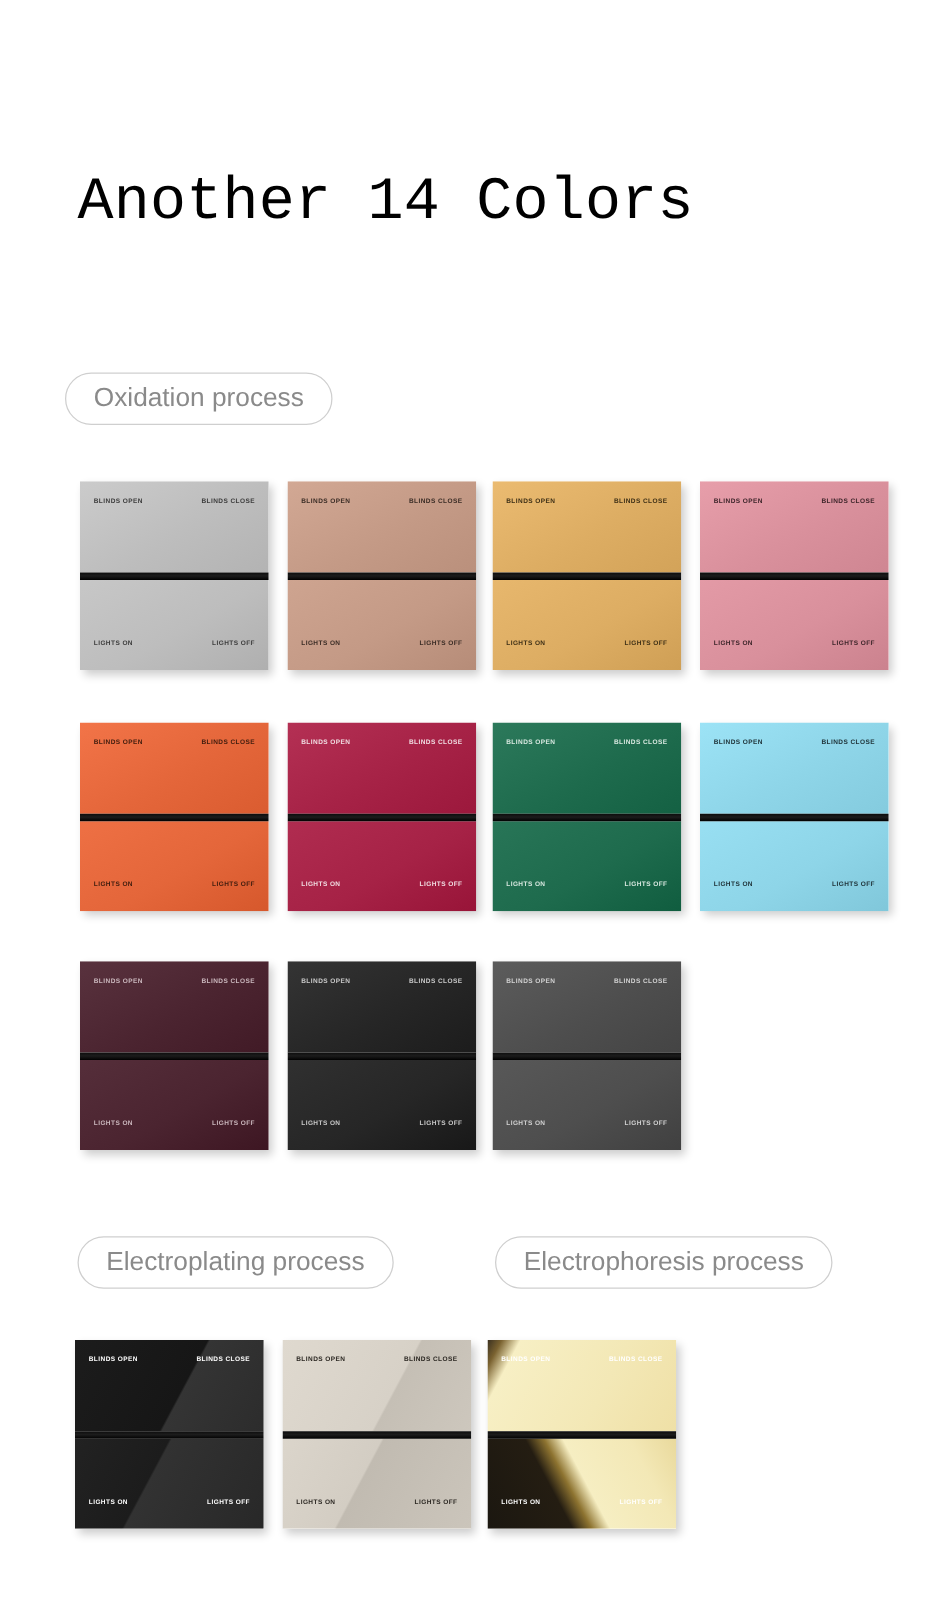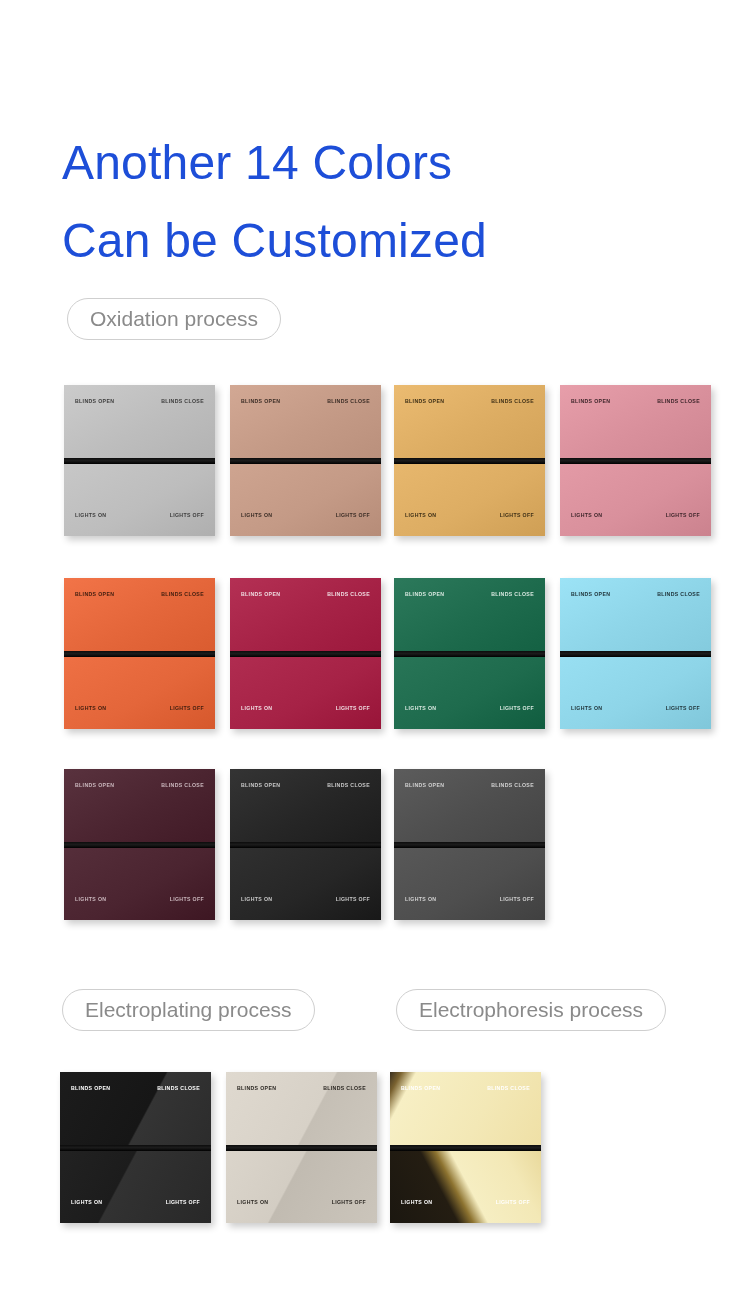"Another 14 Colors" .page-title { color: #1d4ed8 -> #000000; font-family: none -> Liberation Mono, monospace }
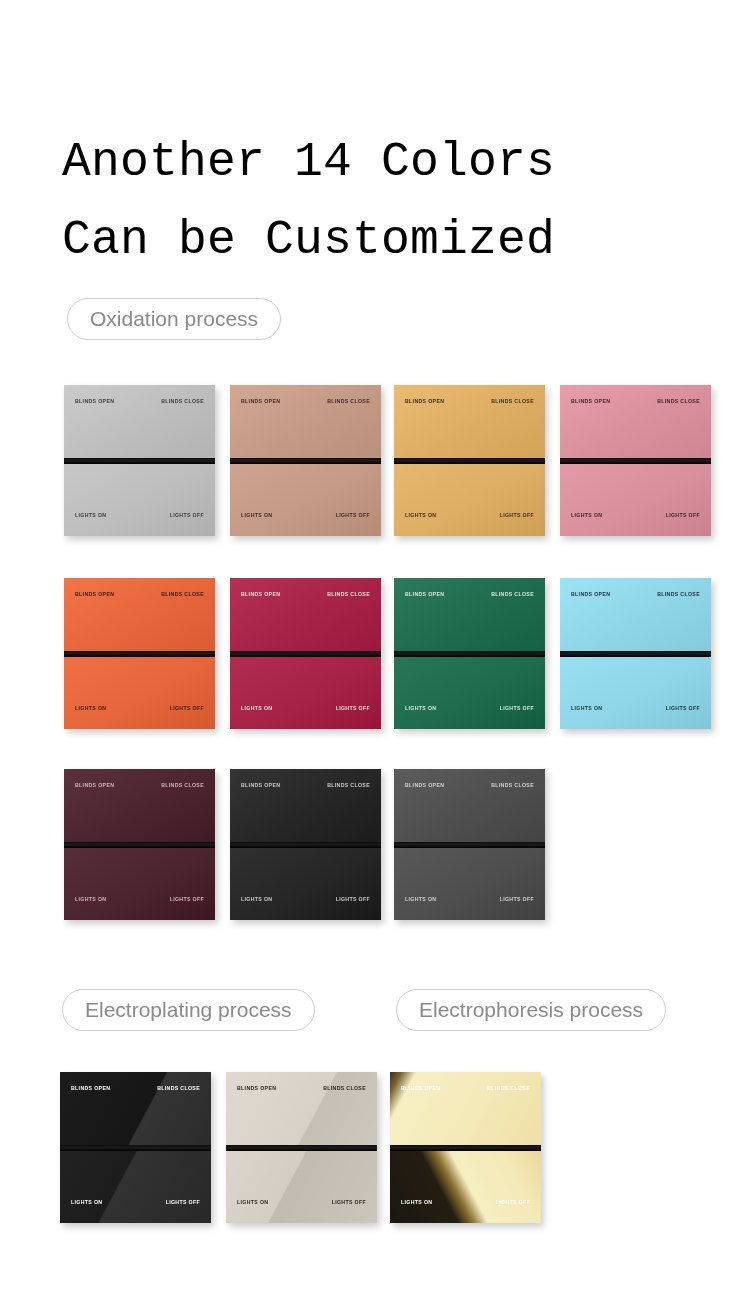"Can be Customized" span.line { html: <span>Can be Customized</span> -> none }
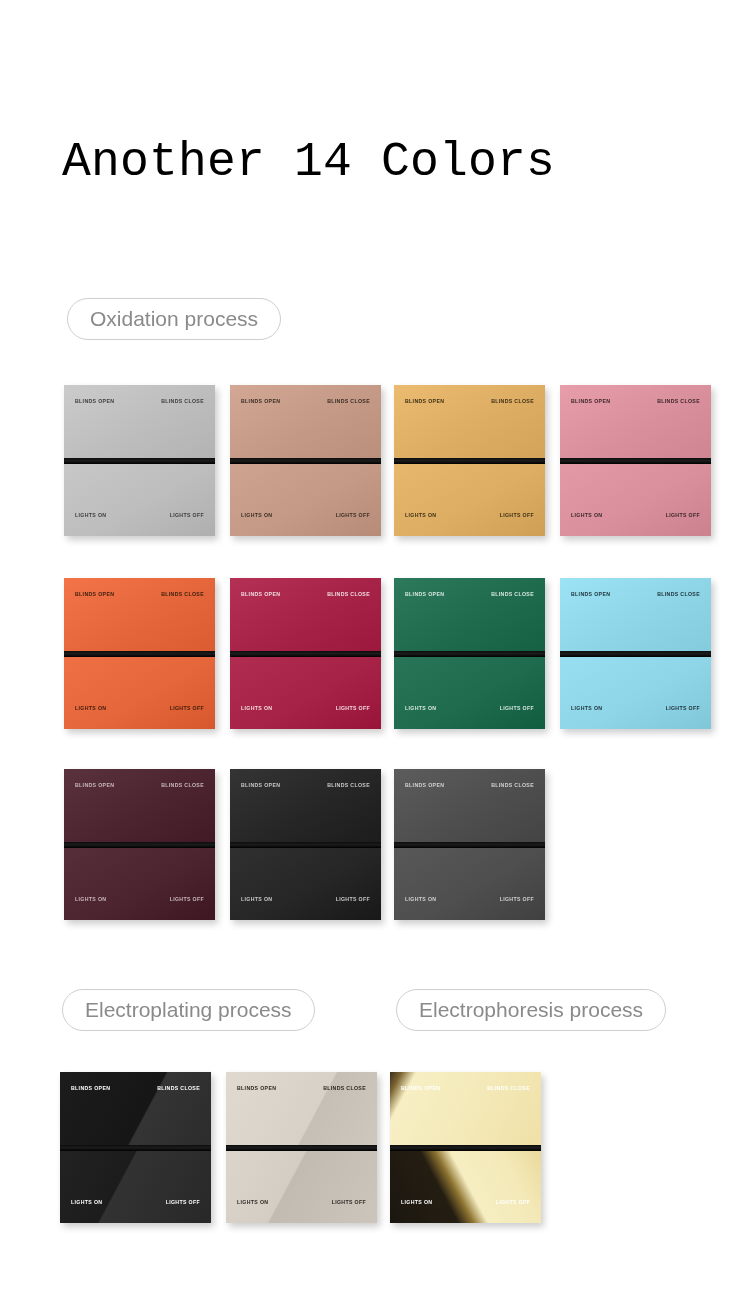"Oxidation process" .pill-oxidation { left: 67px -> 52px }
